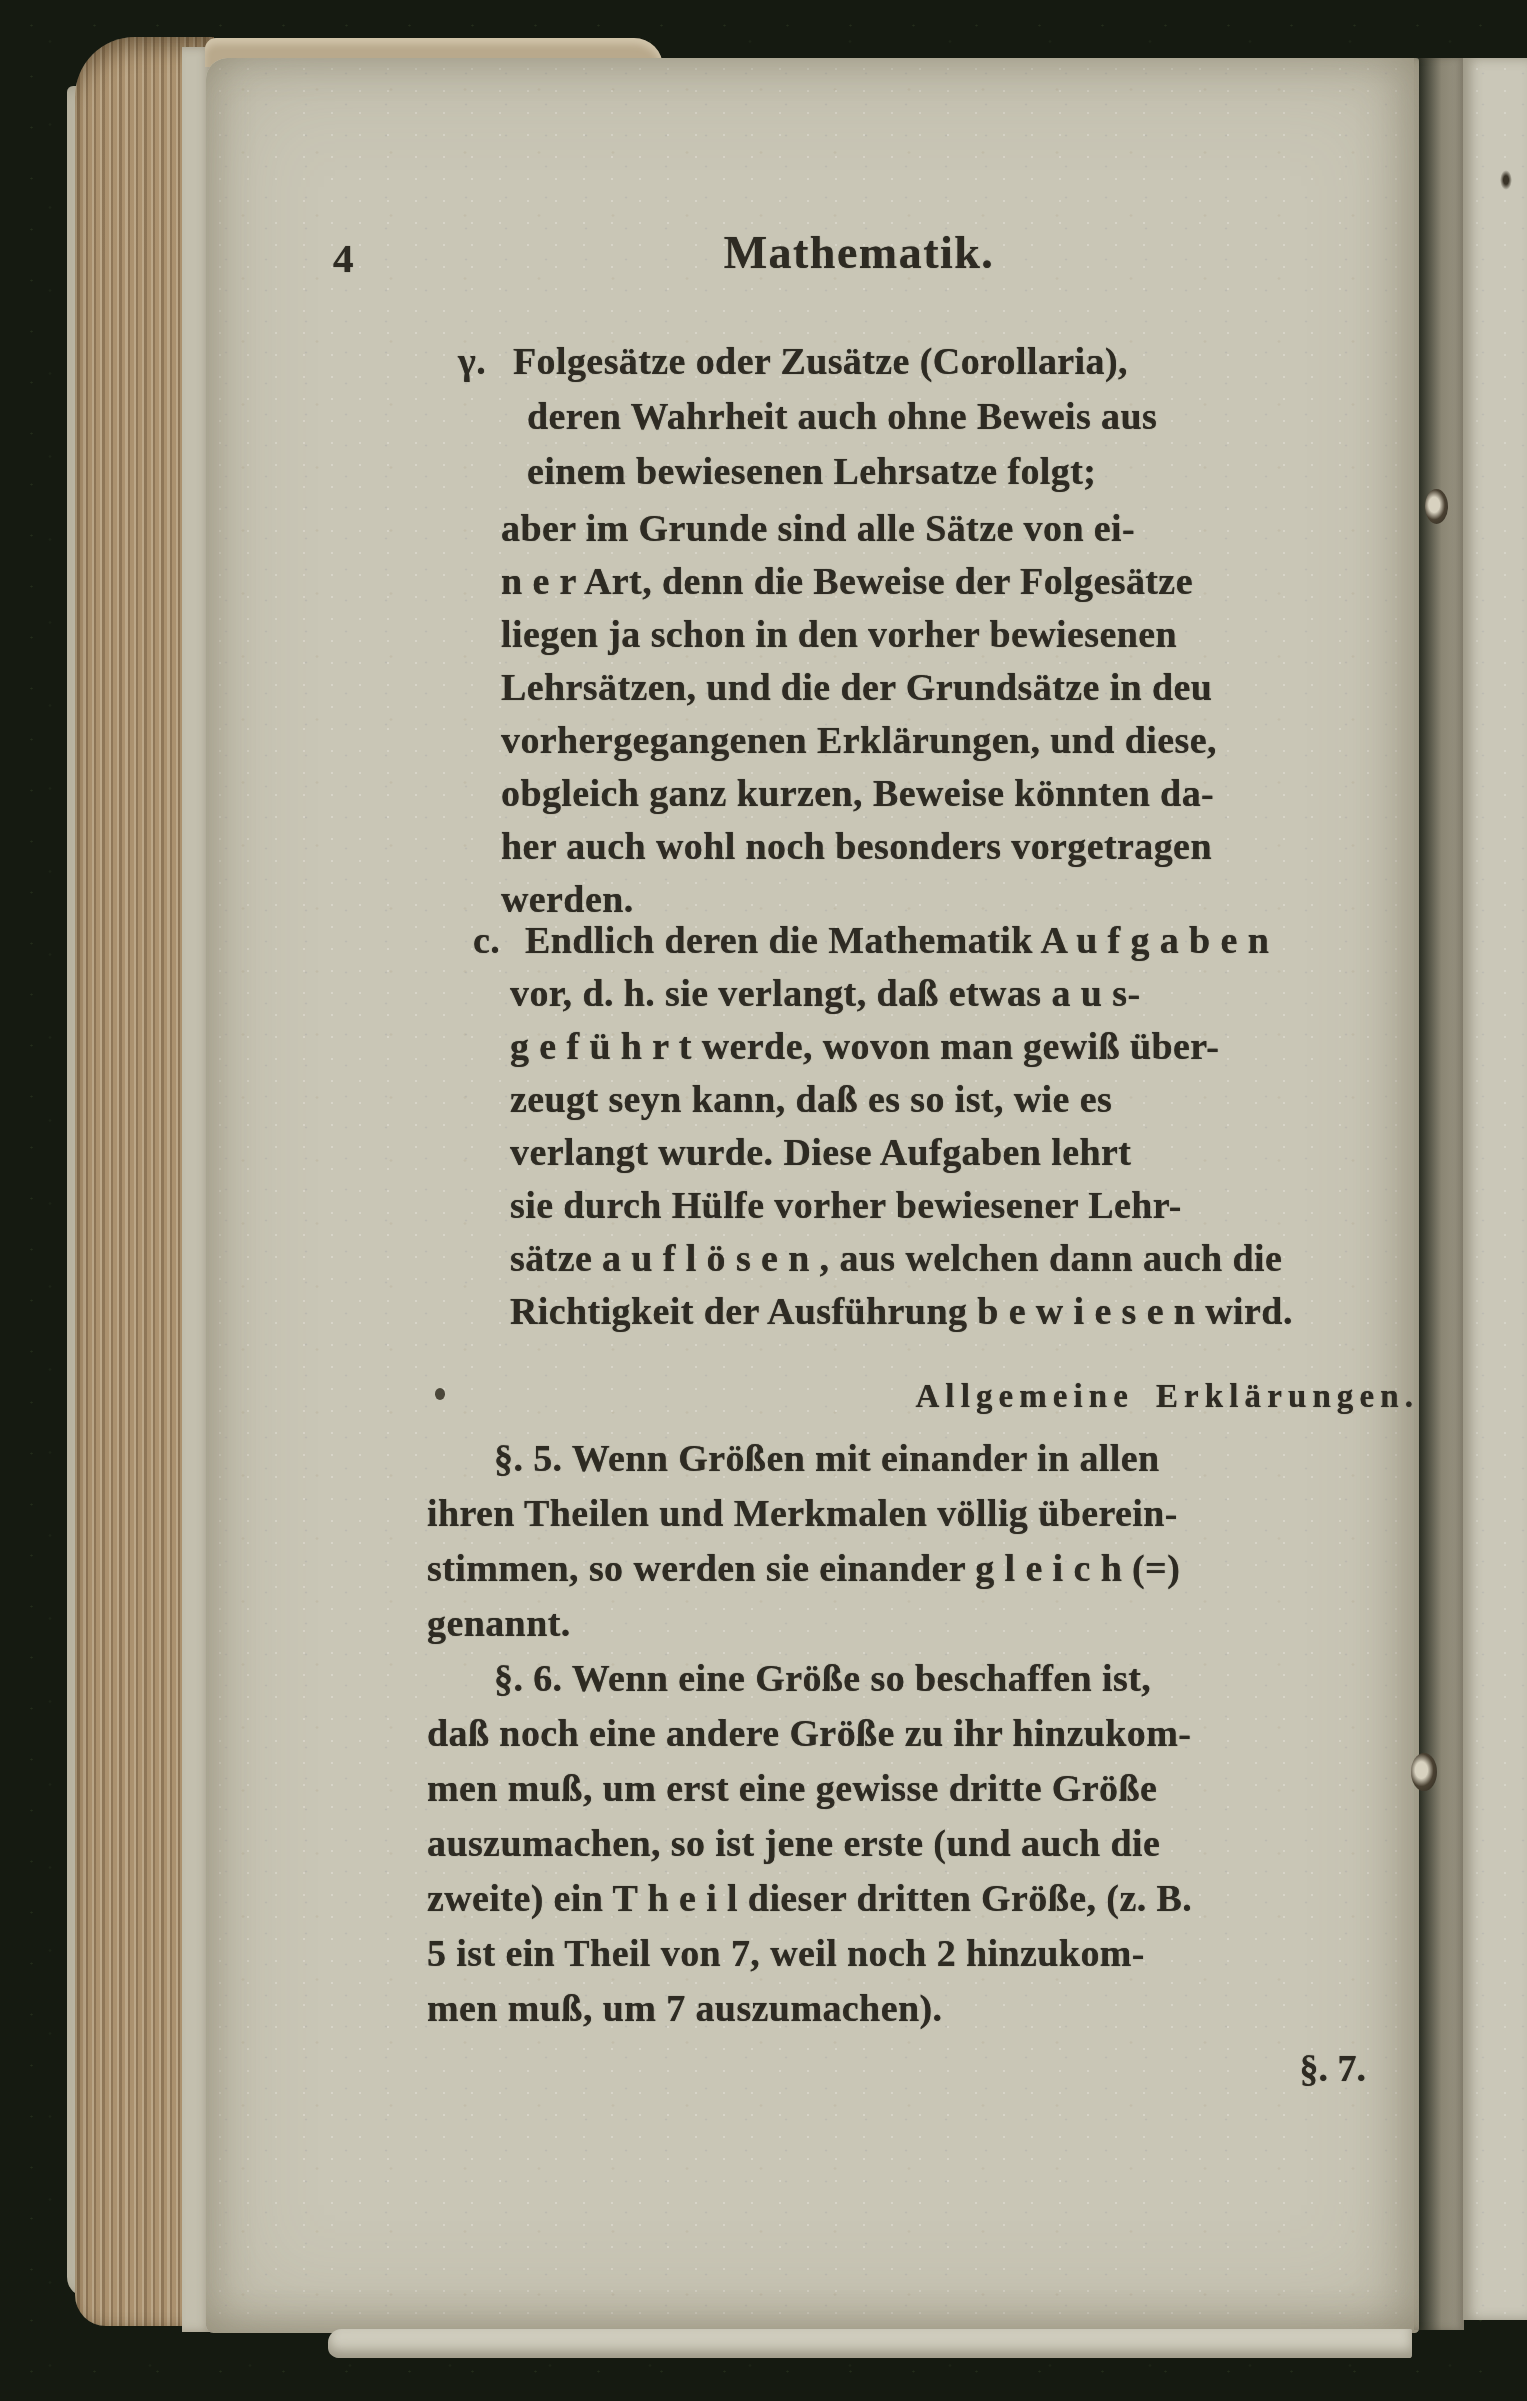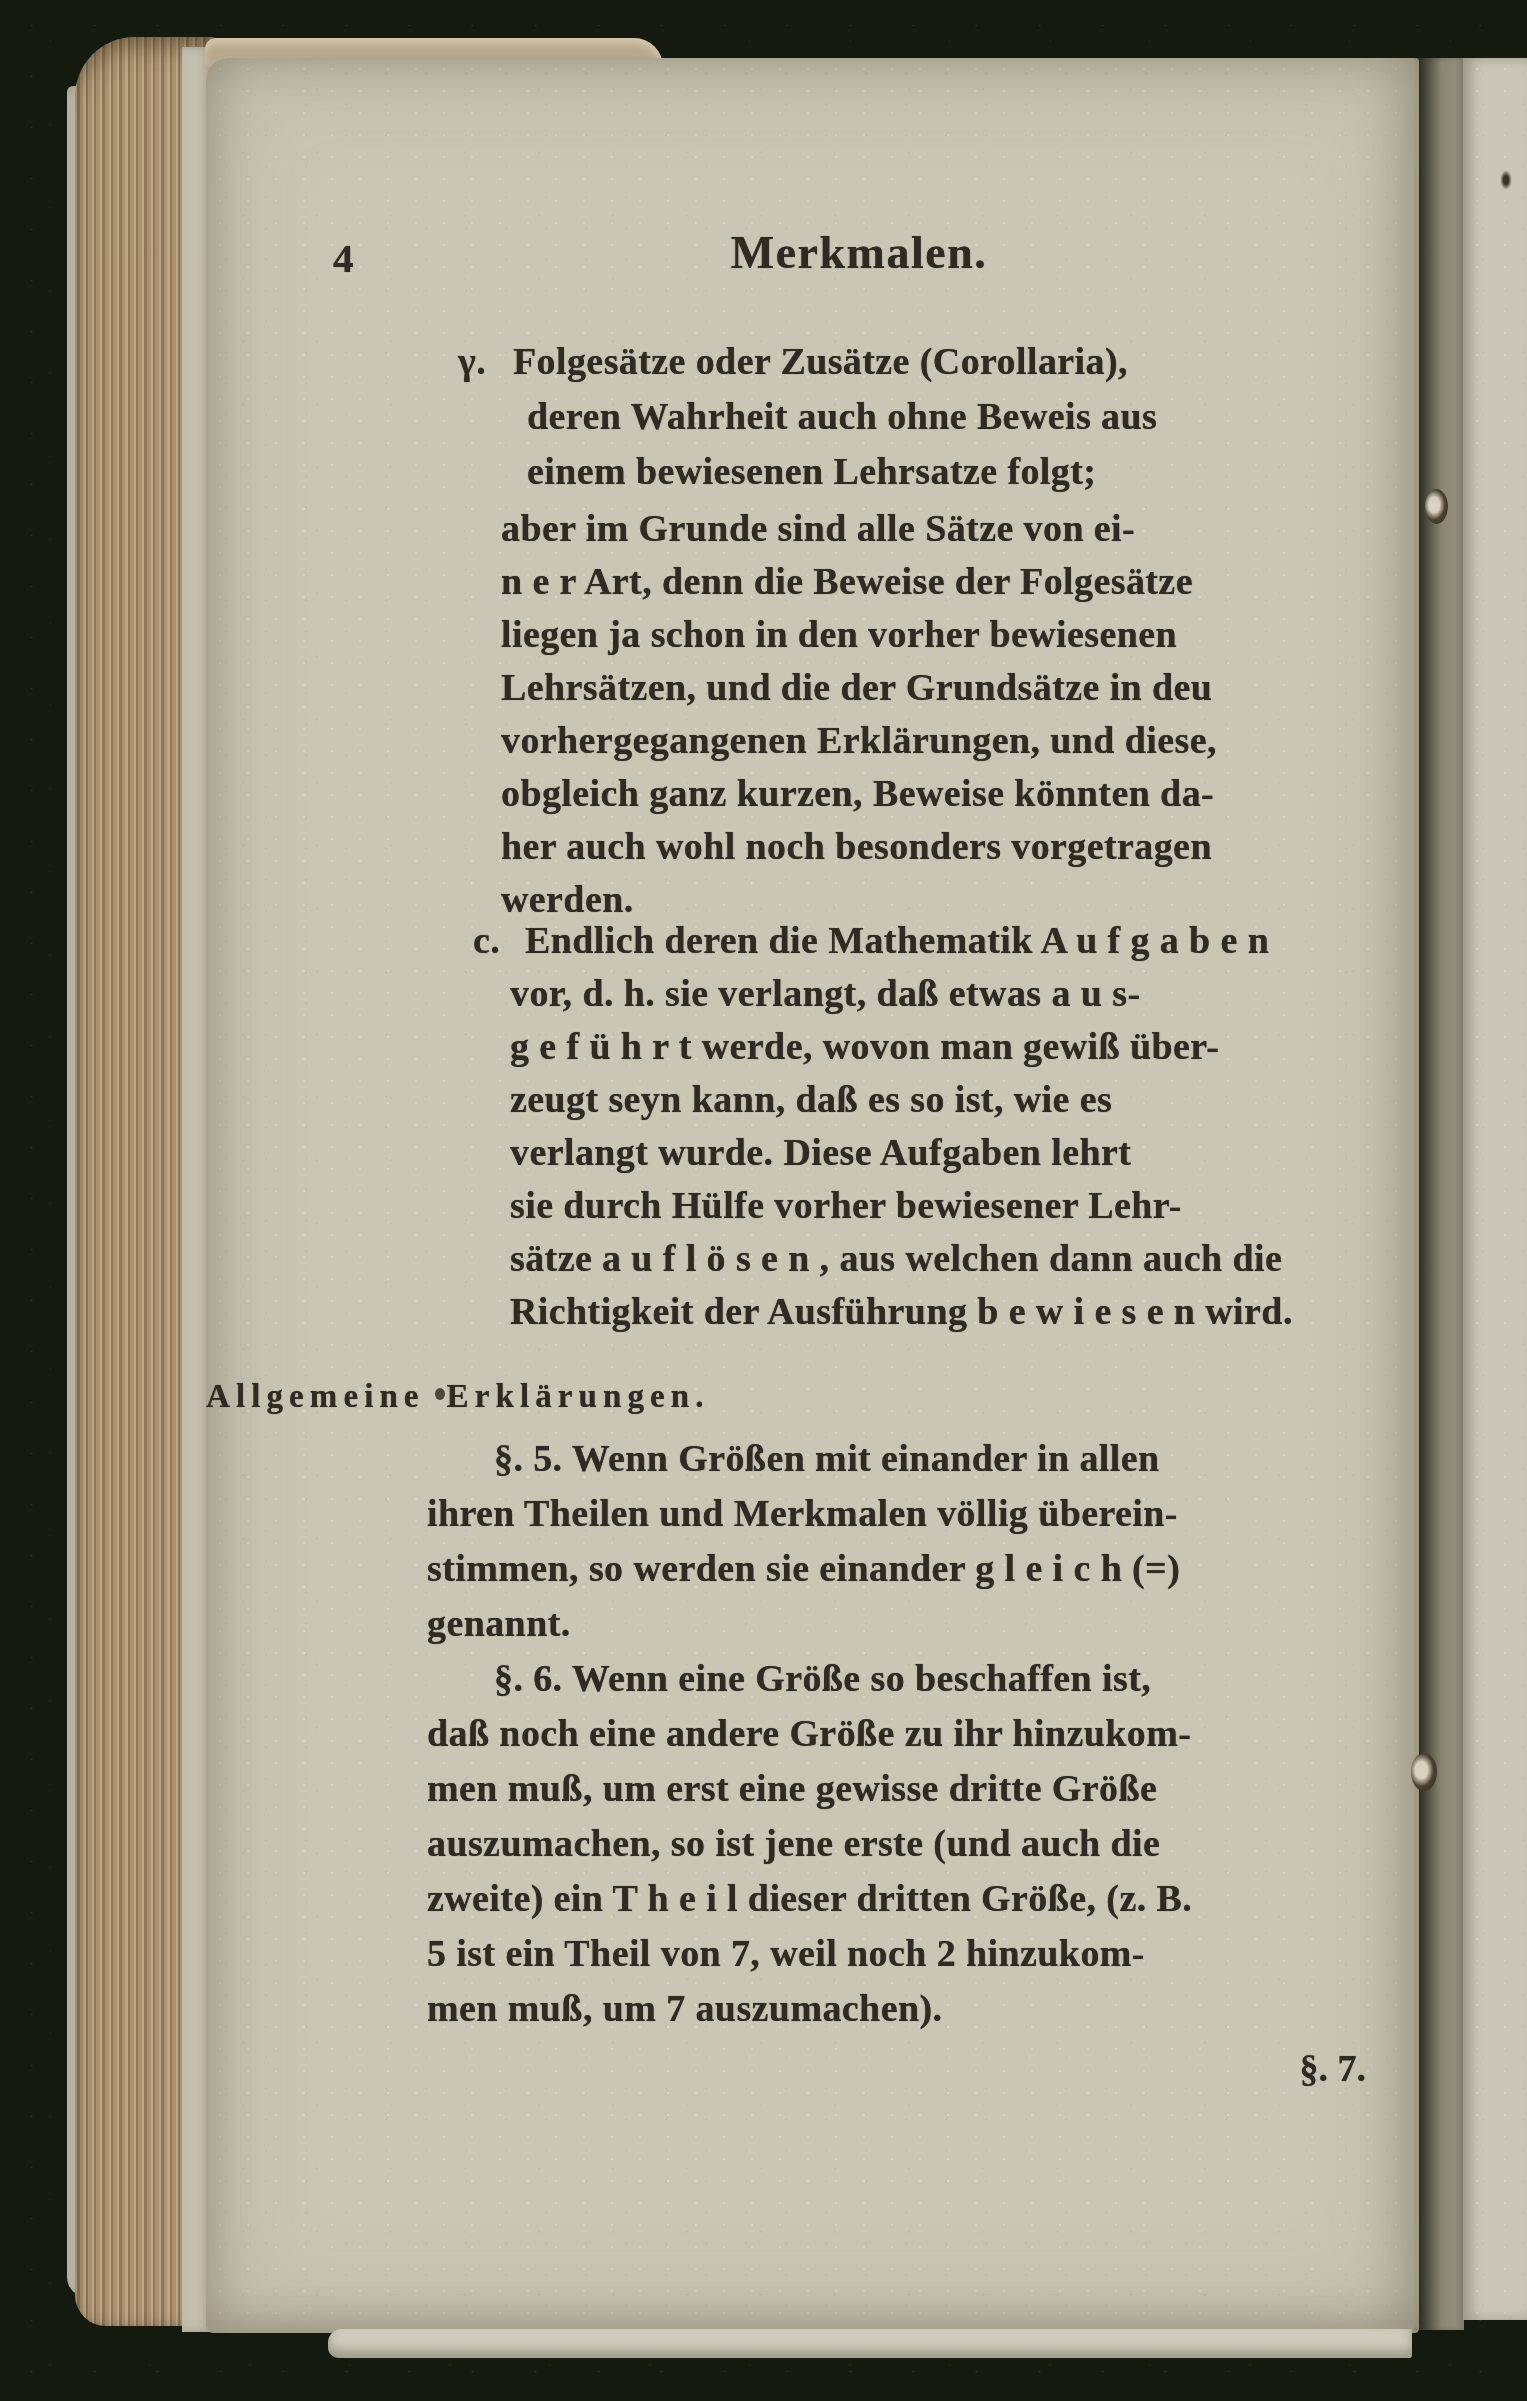"Merkmalen." div.abs { text: Merkmalen -> Mathematik }
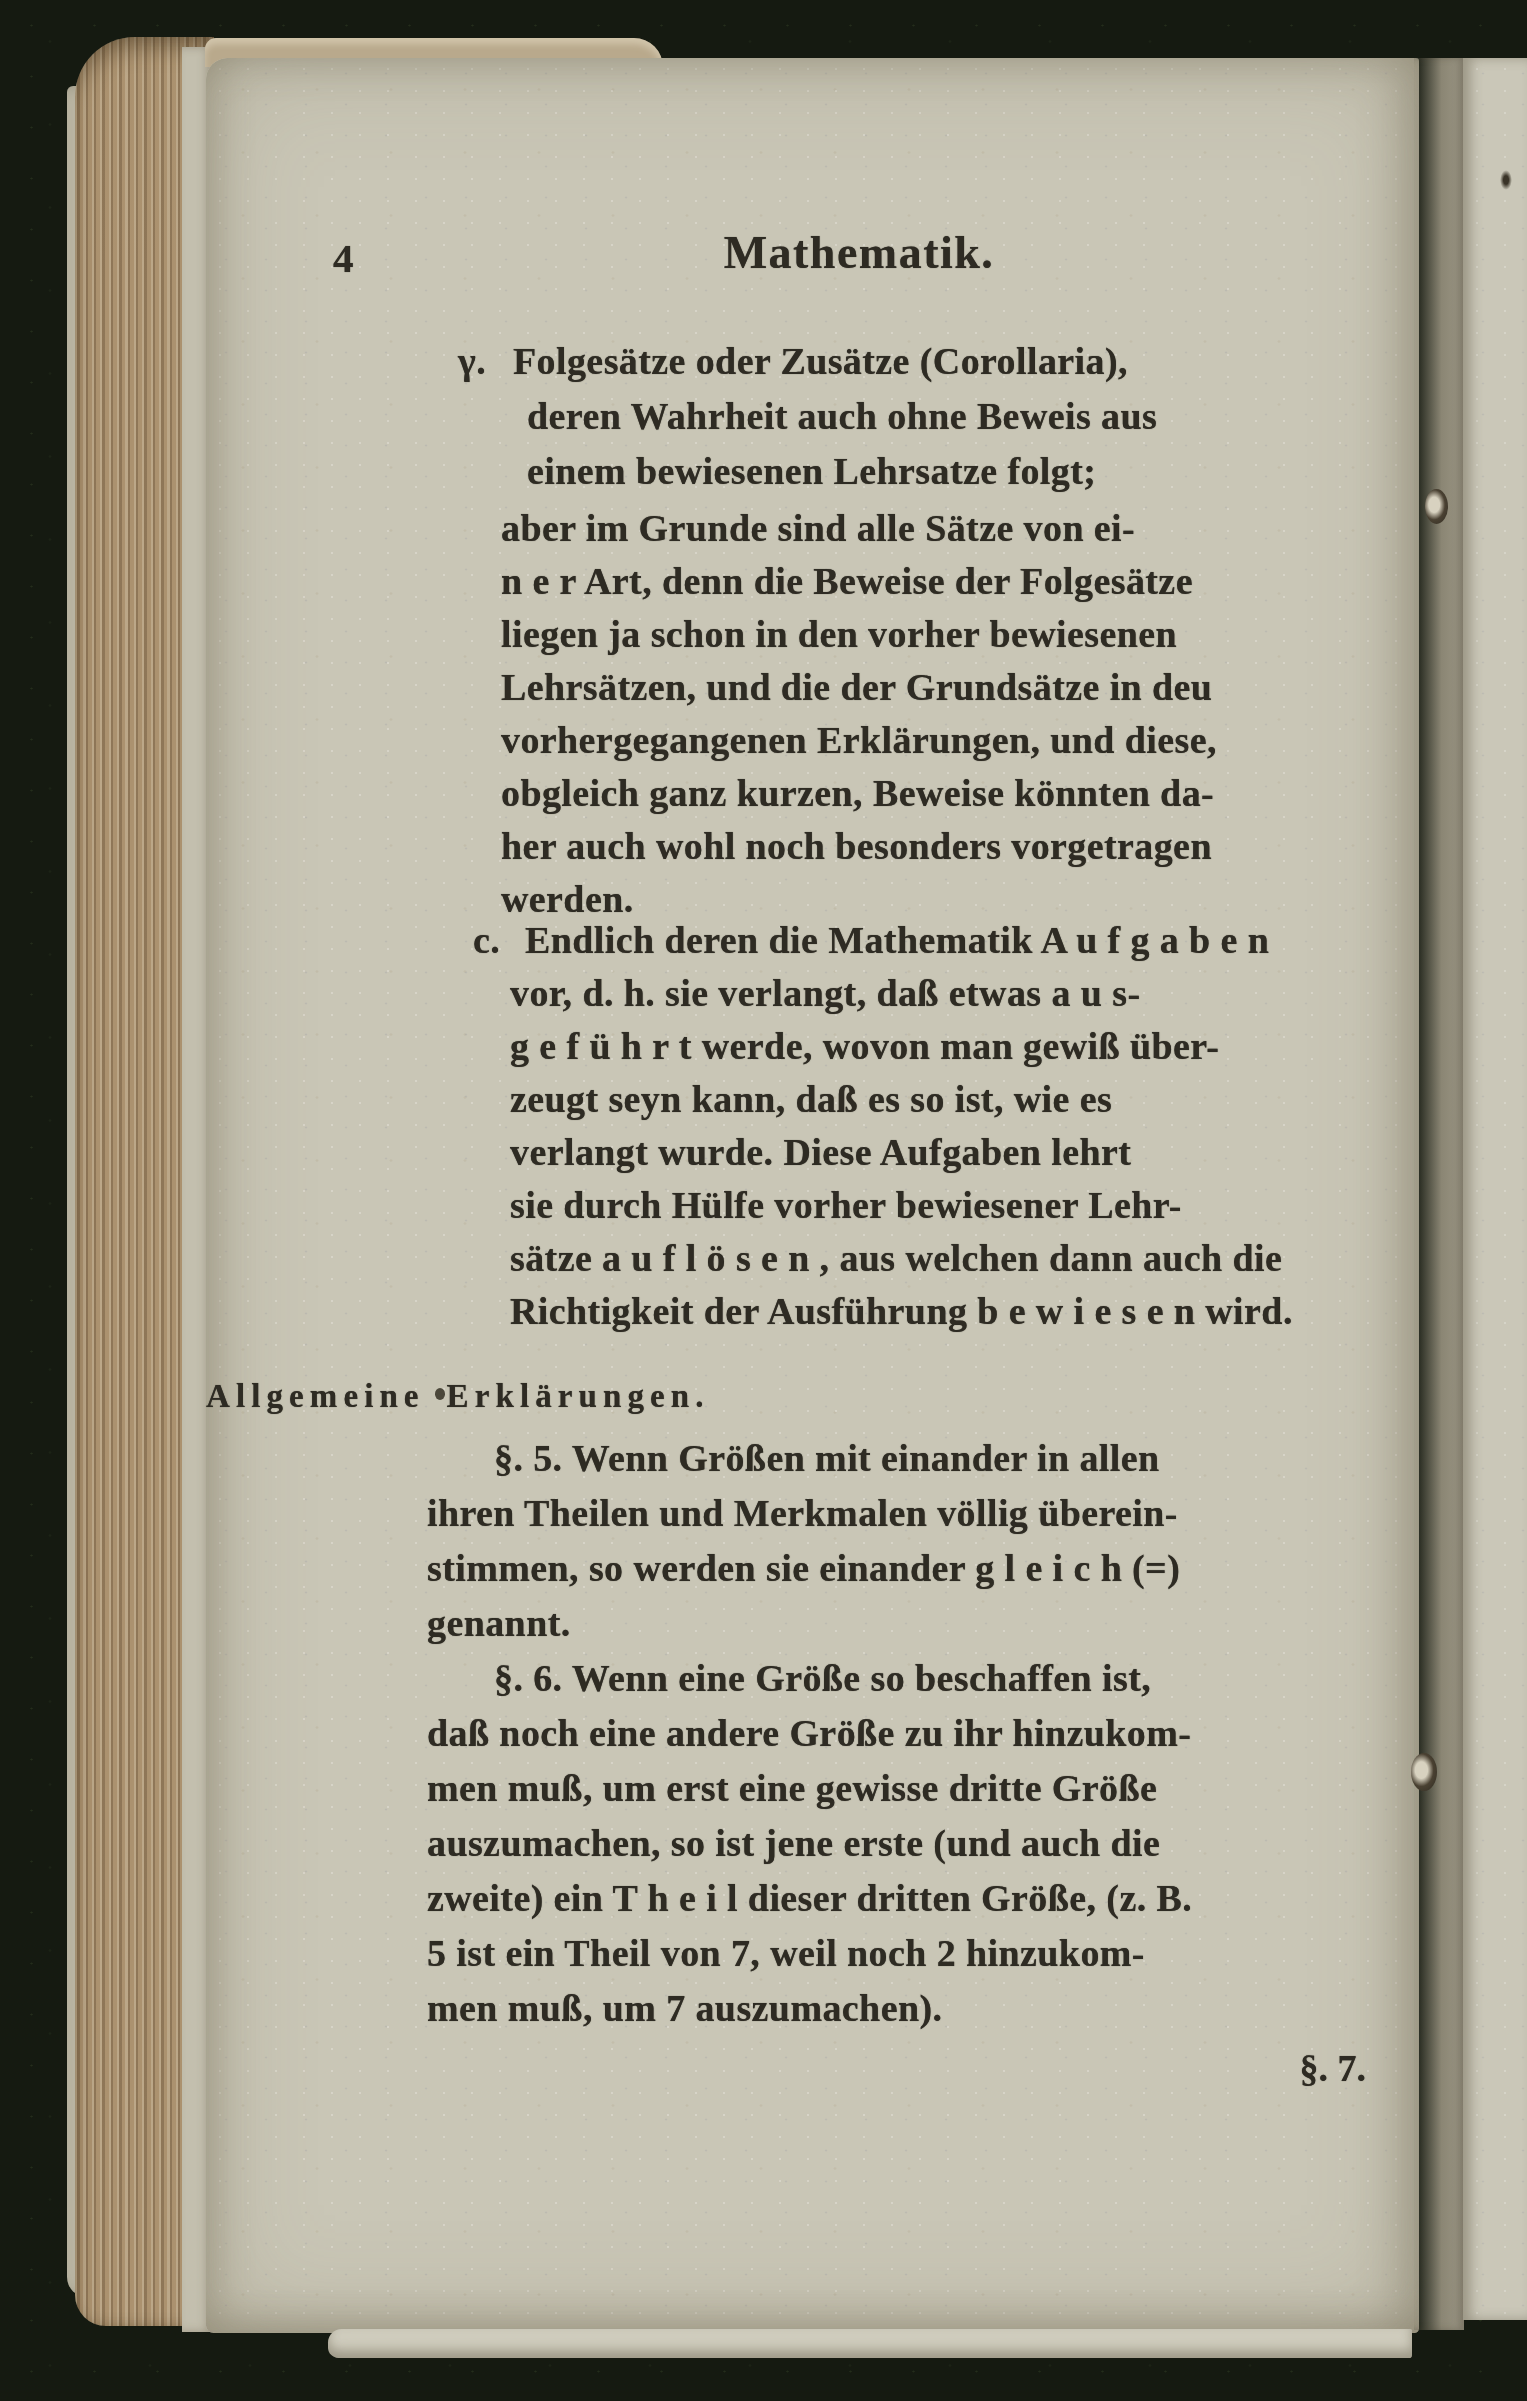"Allgemeine Erklärungen." .section-heading { text-align: left -> right }
